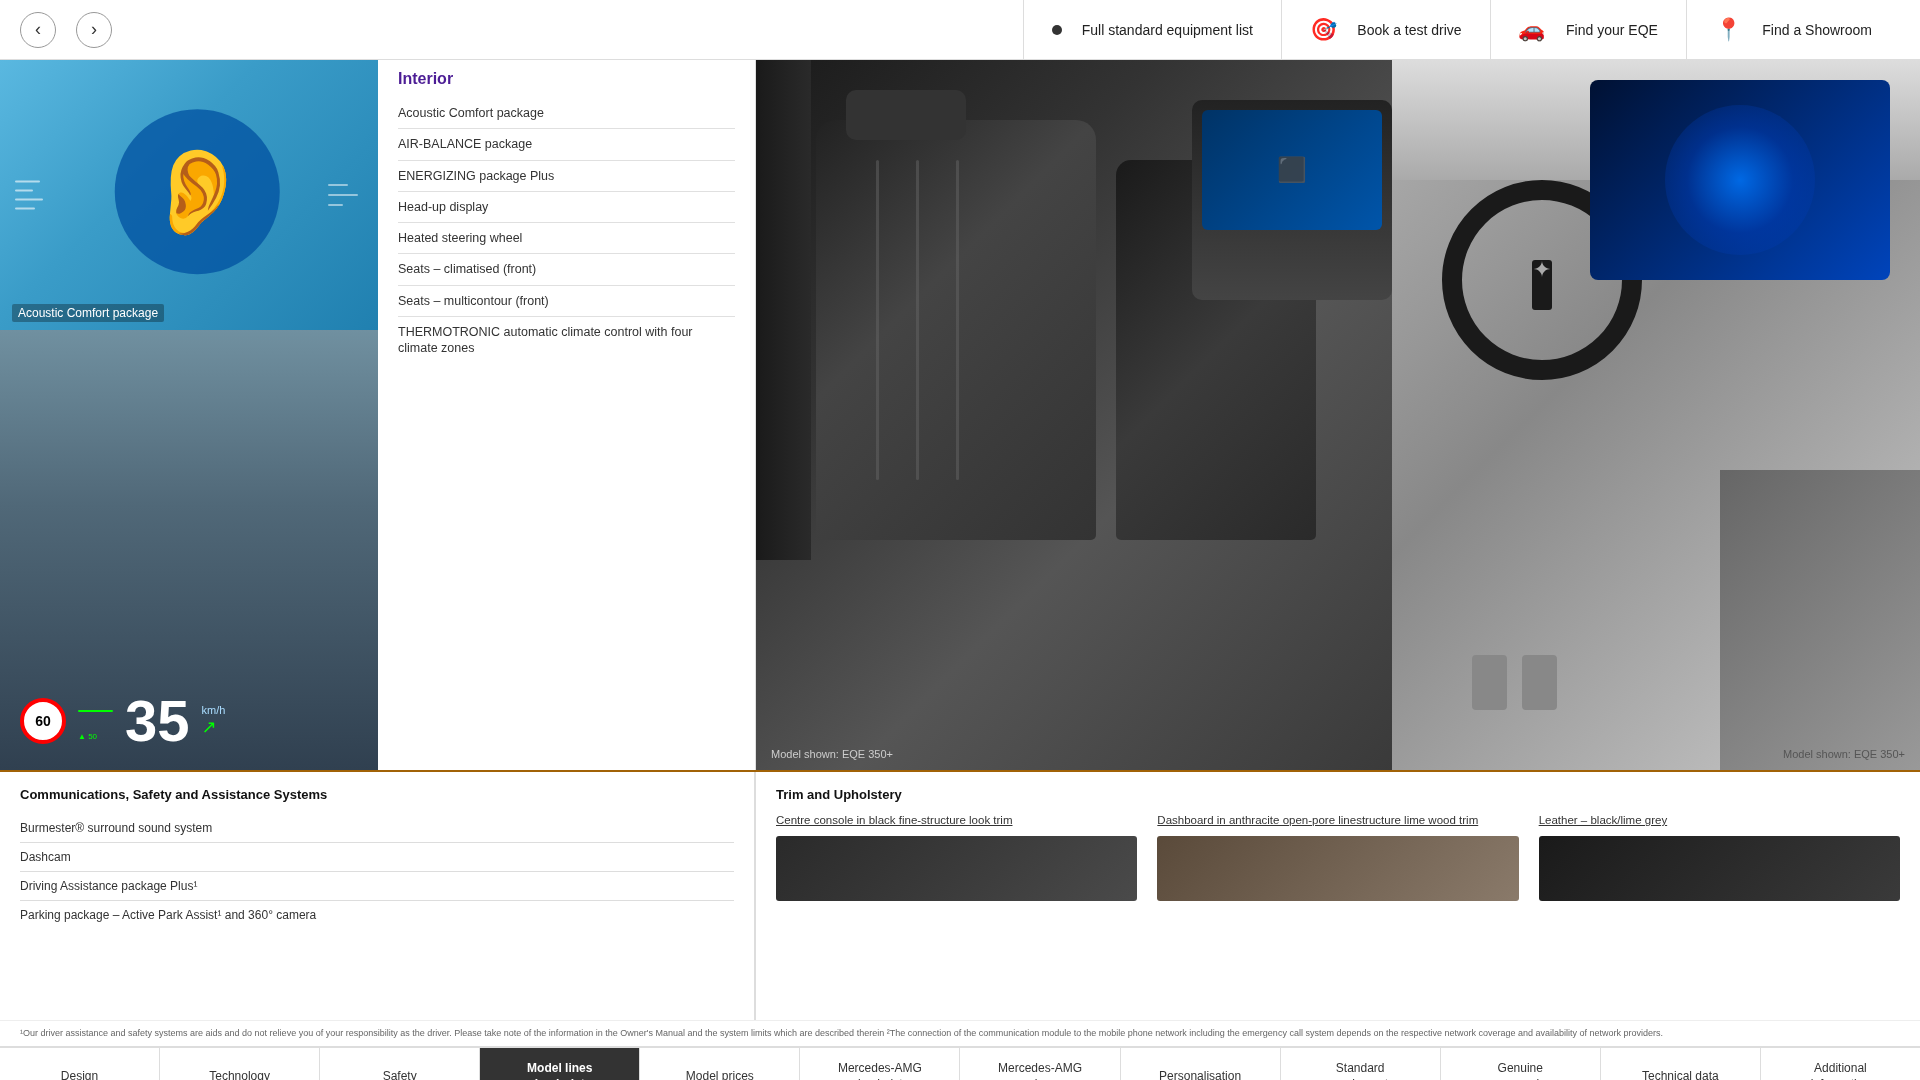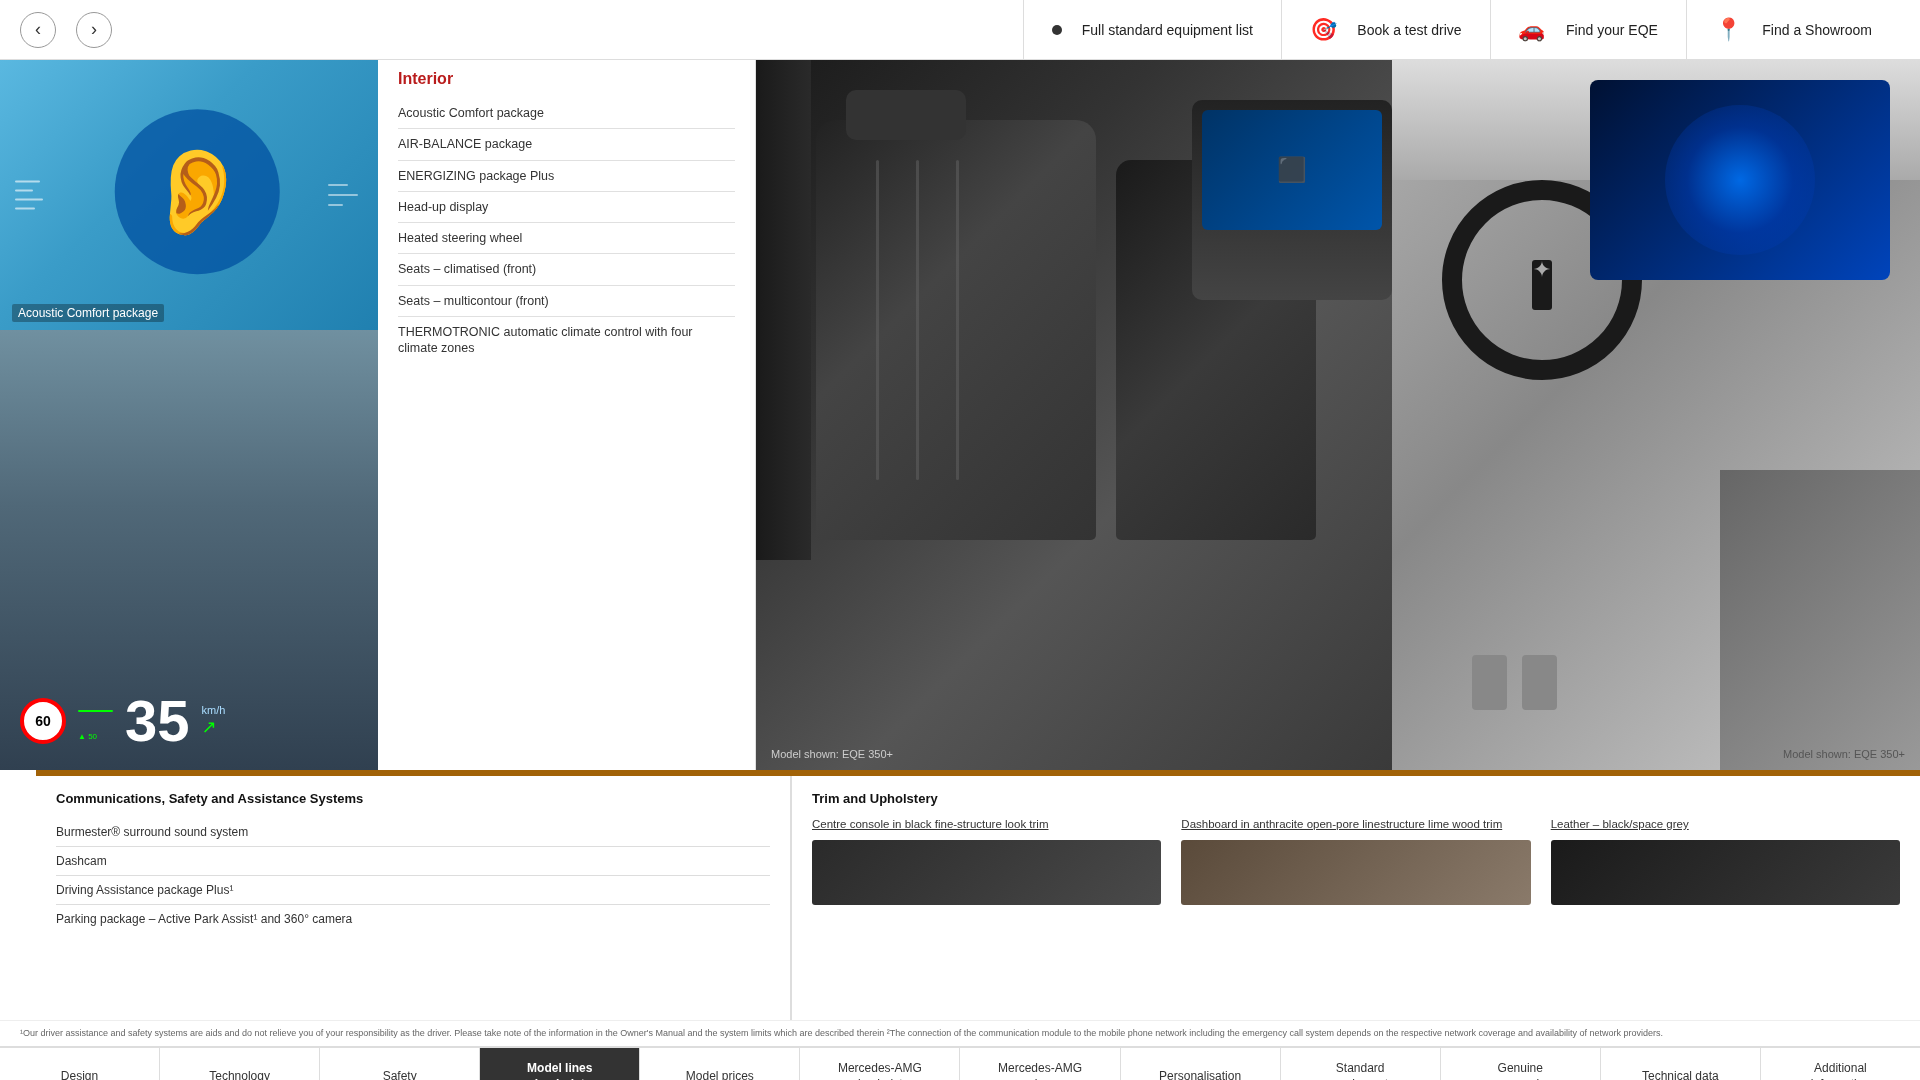"Interior" .feature-list h3 { color: #b91c1c -> #4c1d95 }
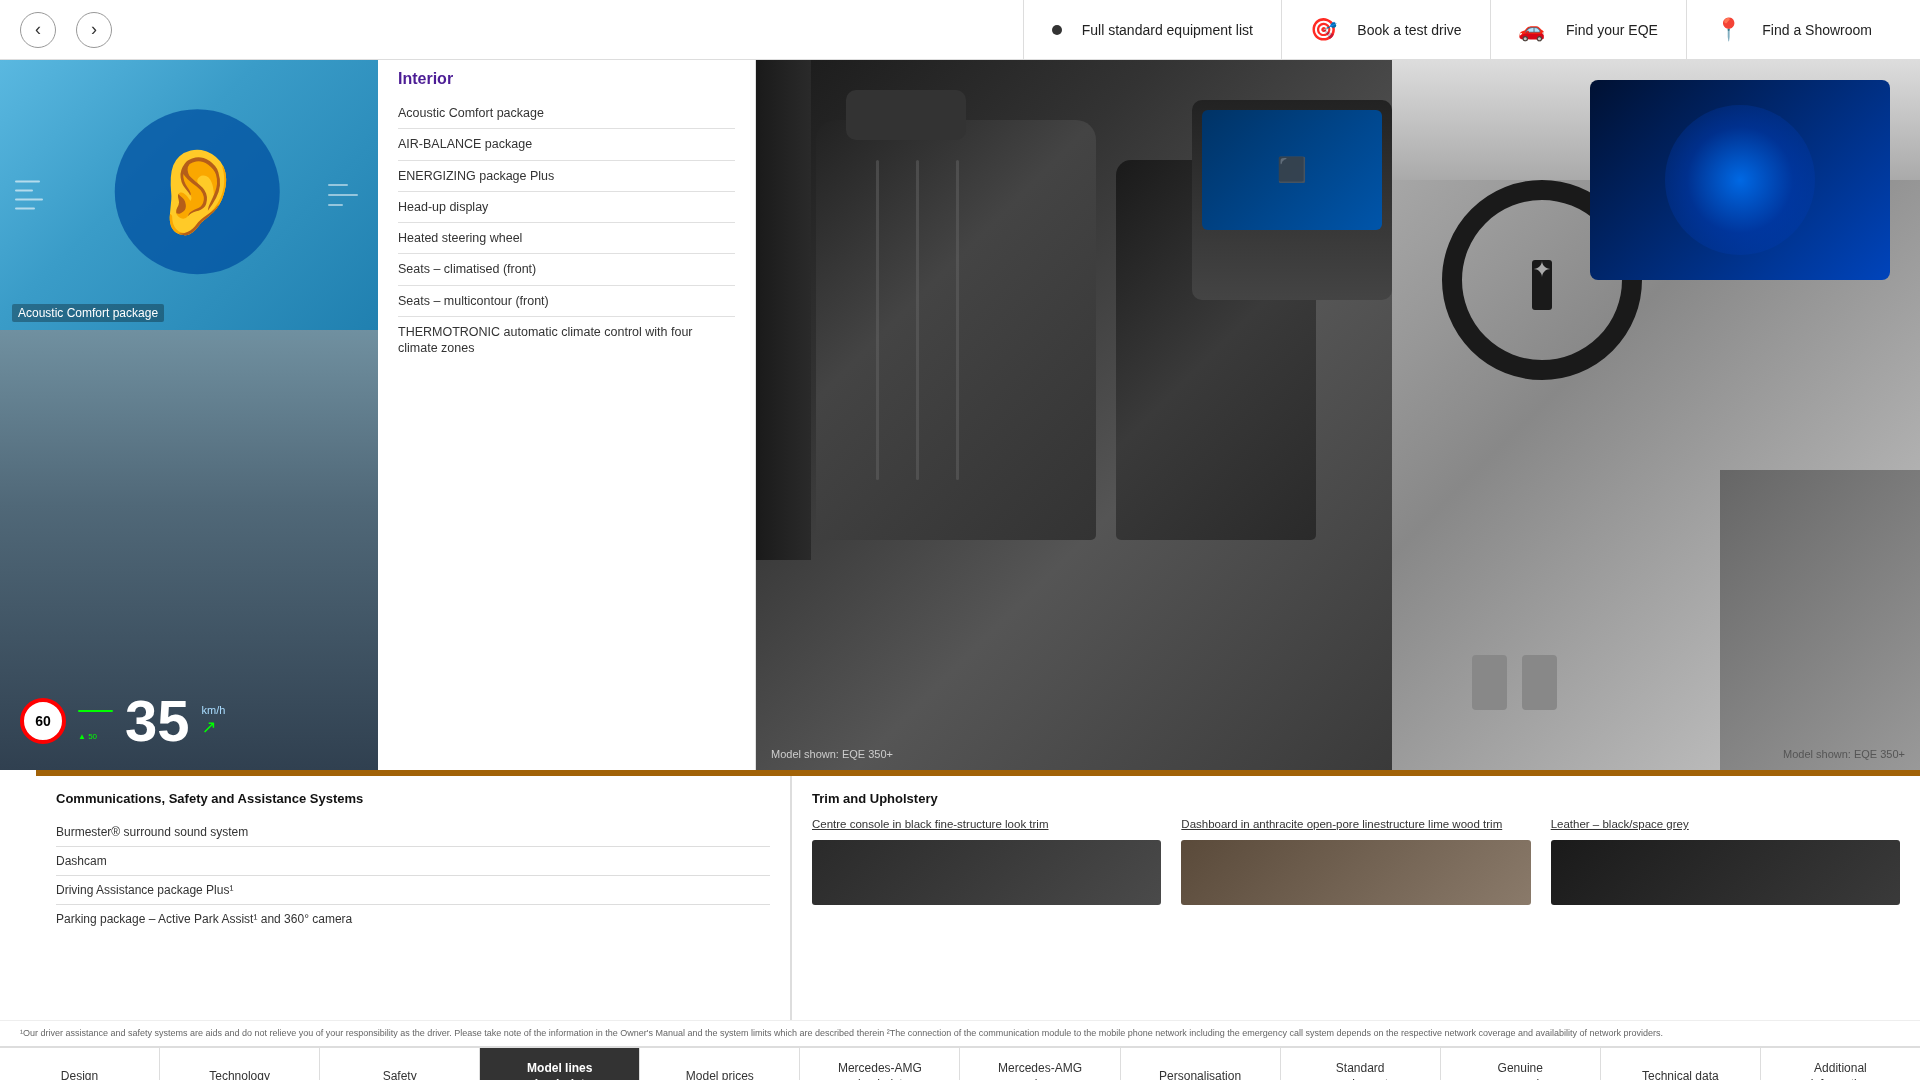"Communications, Safety and Assistance" .bottom-section { border-top: 6px solid #a16207 -> 2px solid #a16207; margin-left: 36px -> none }
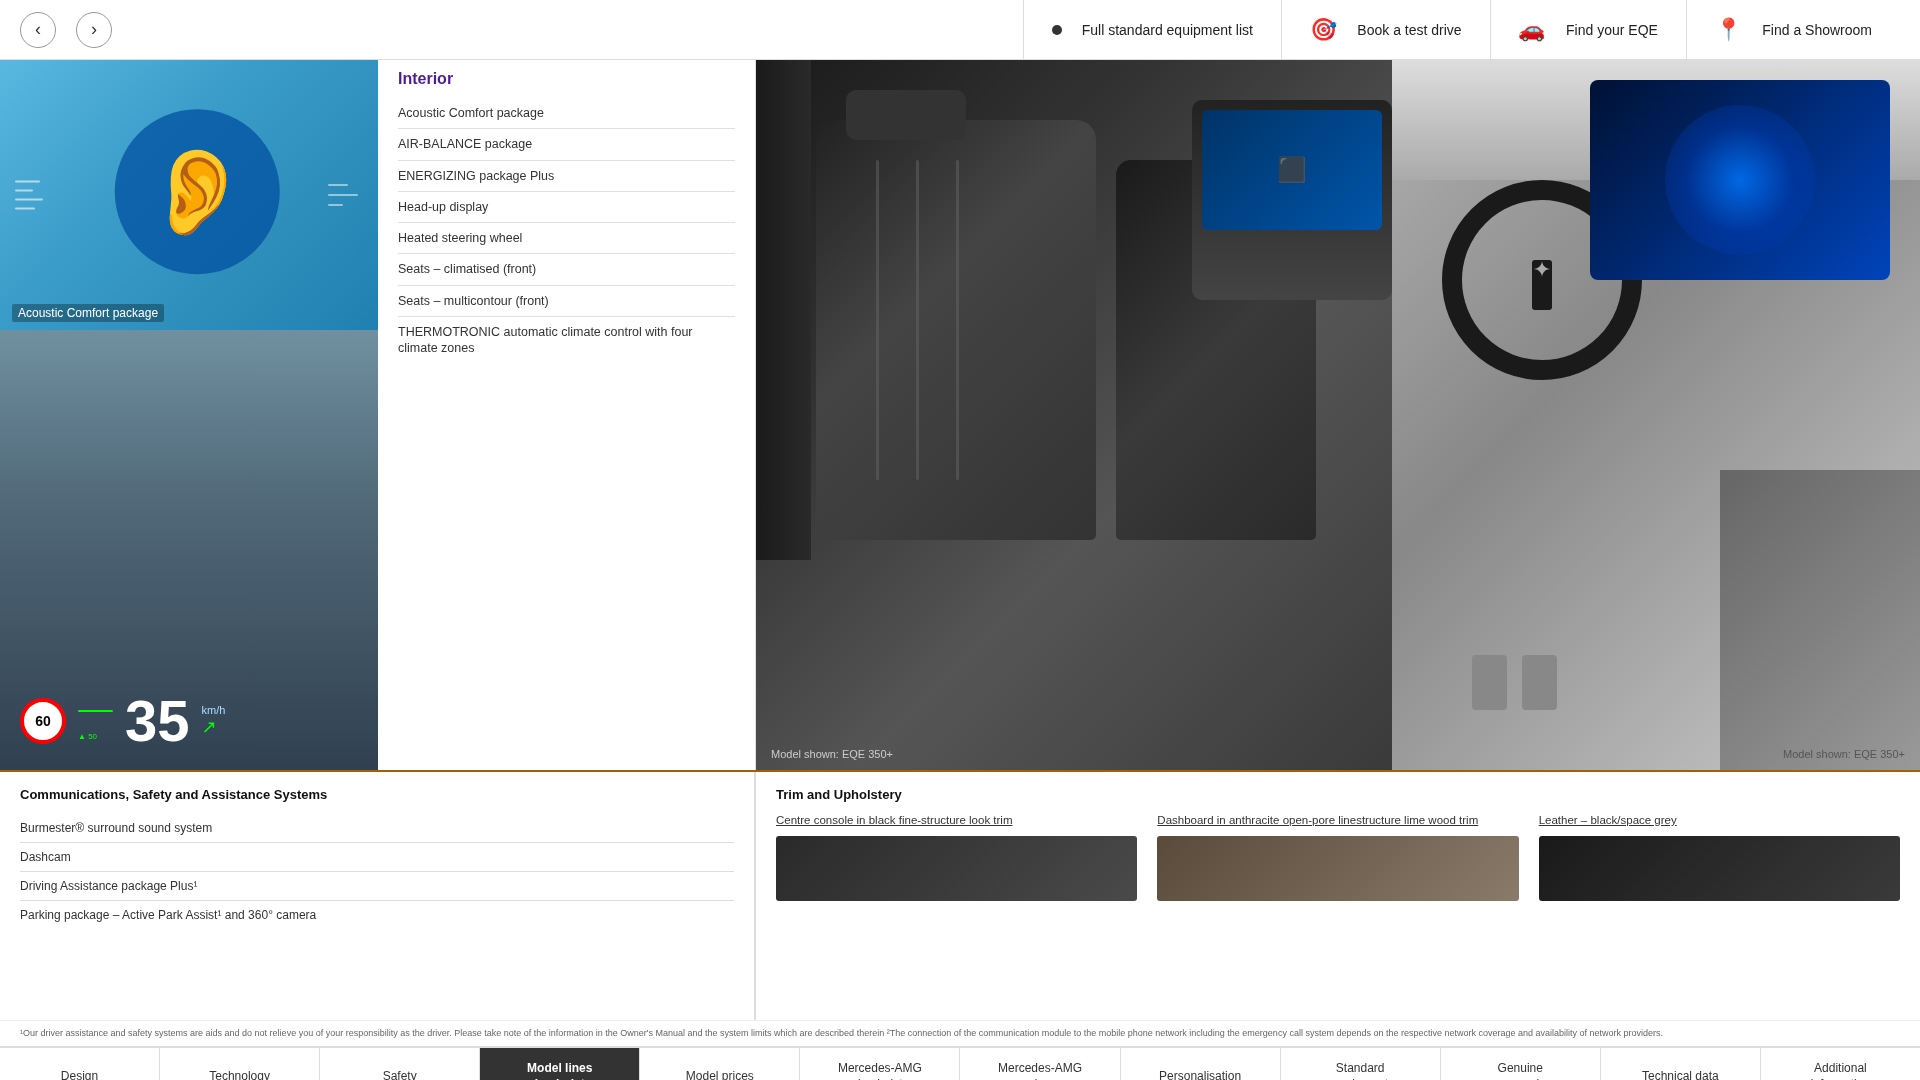"Leather – black/space grey" div.trim-label-item { text: black/space -> black/lime }
